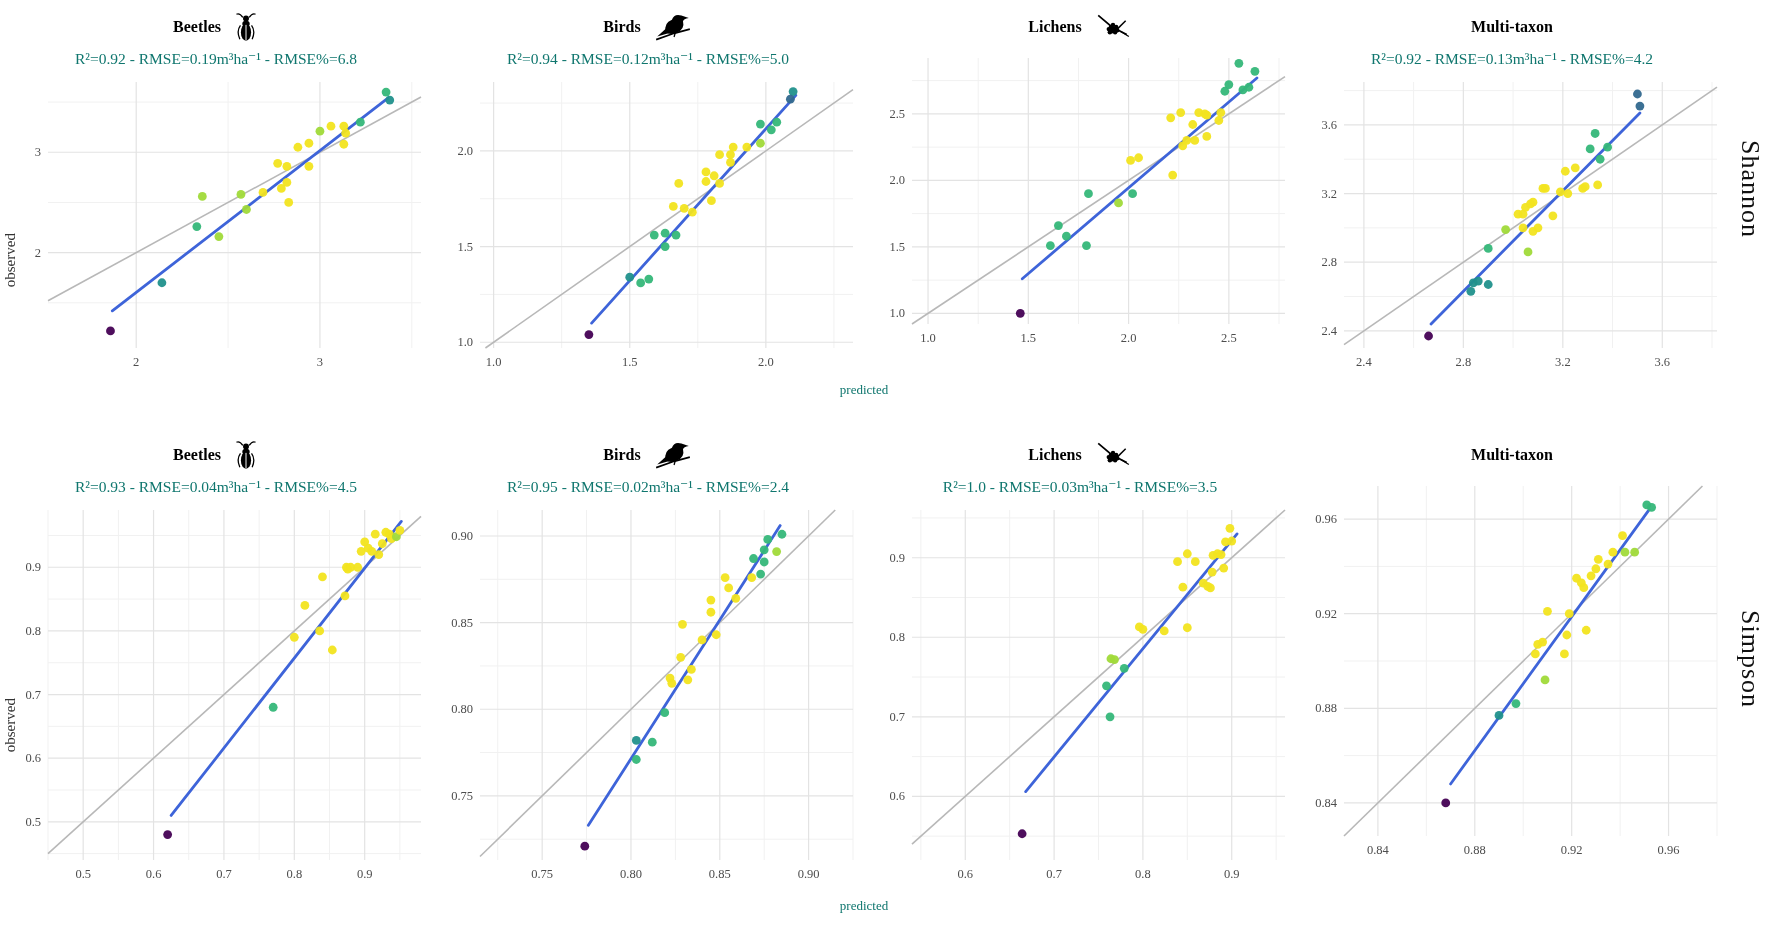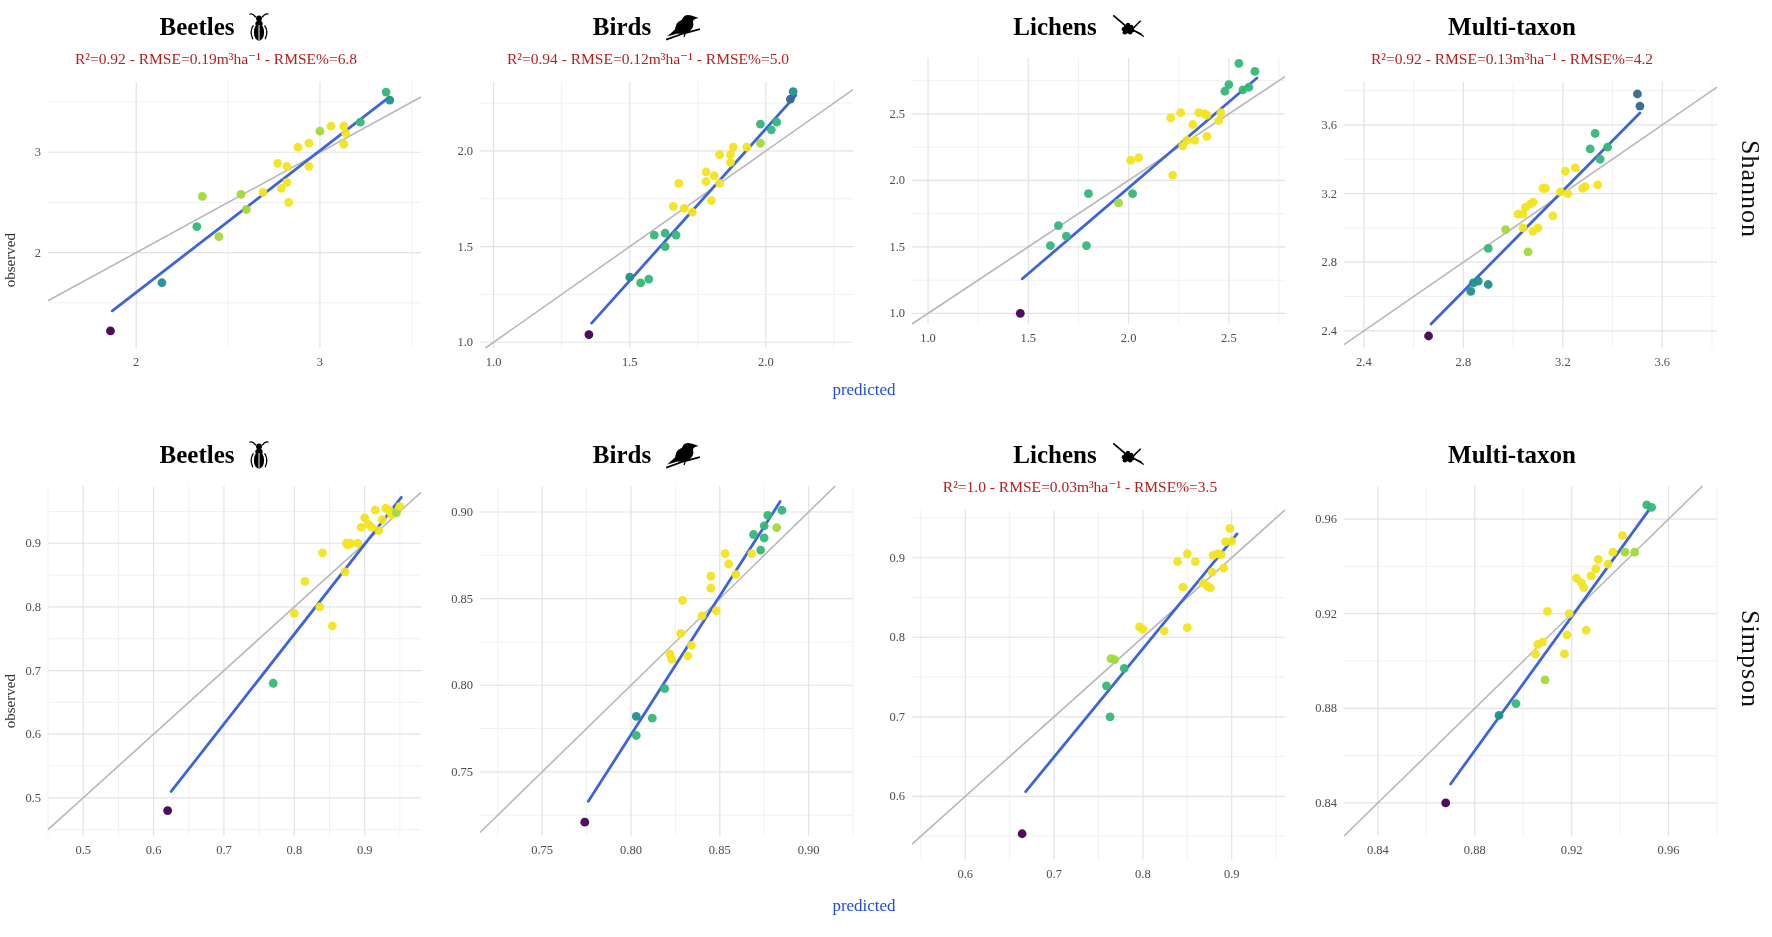"Beetles" .panel-title { font-size: 25px -> 16px }
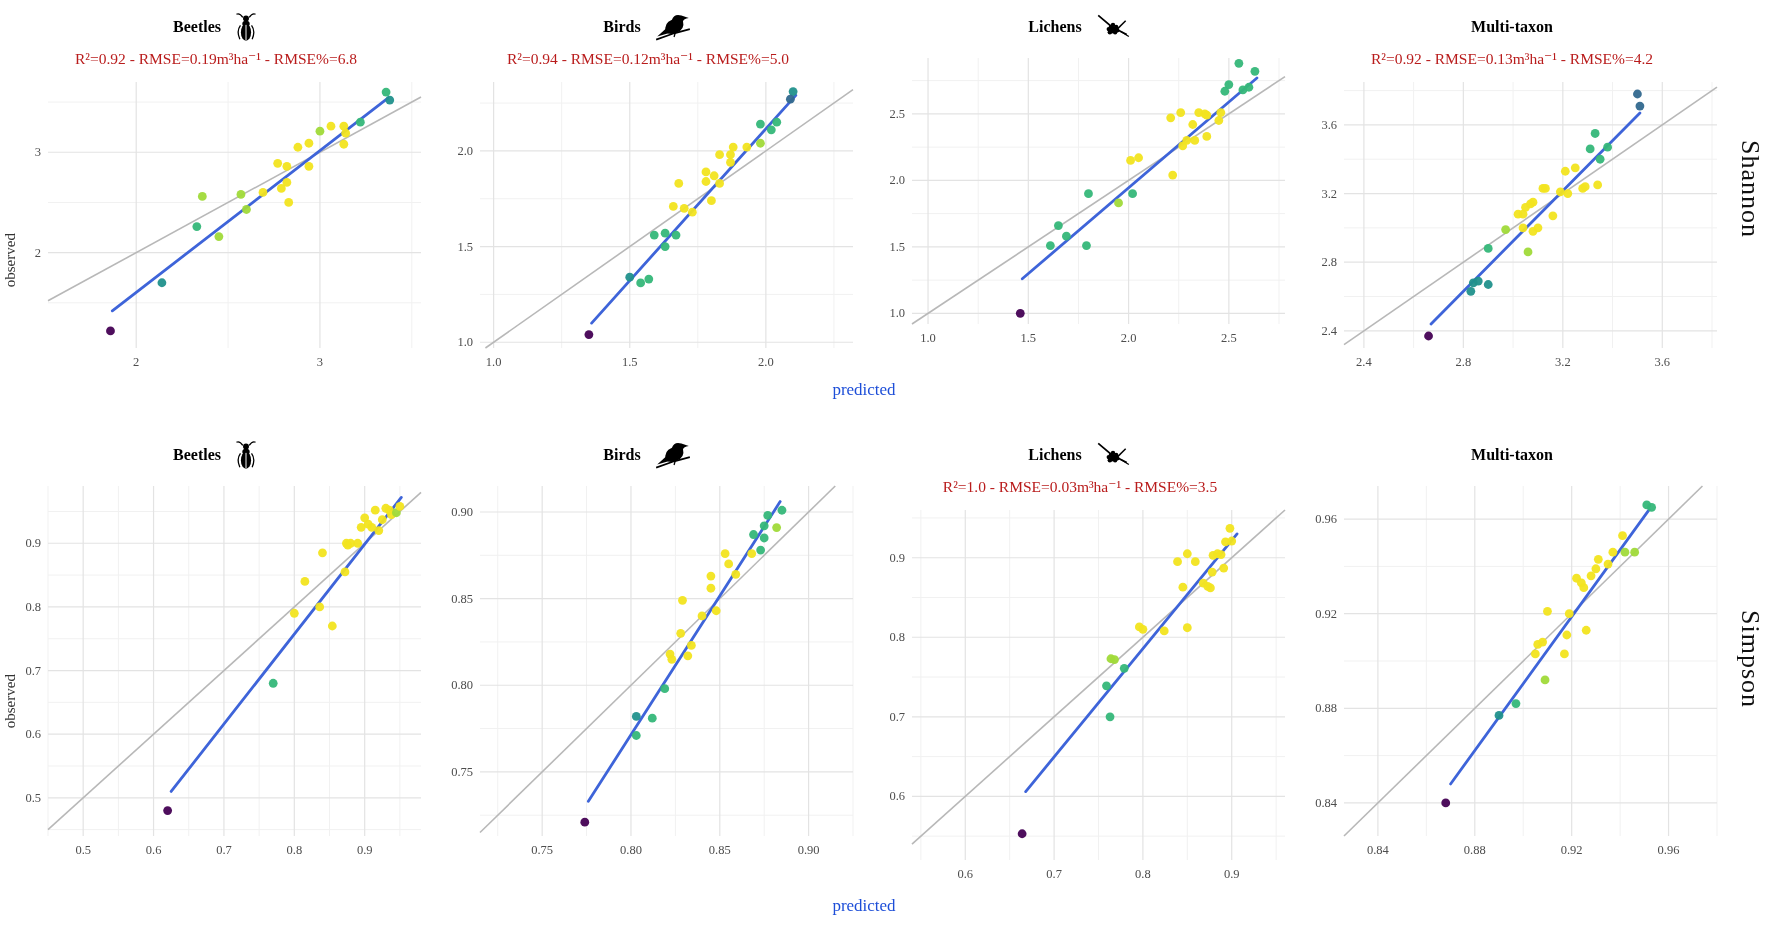"R²=0.92 - RMSE=0.19m³ha⁻¹ - RMSE%=6.8" .panel-stats { color: #b91c1c -> #0f766e }
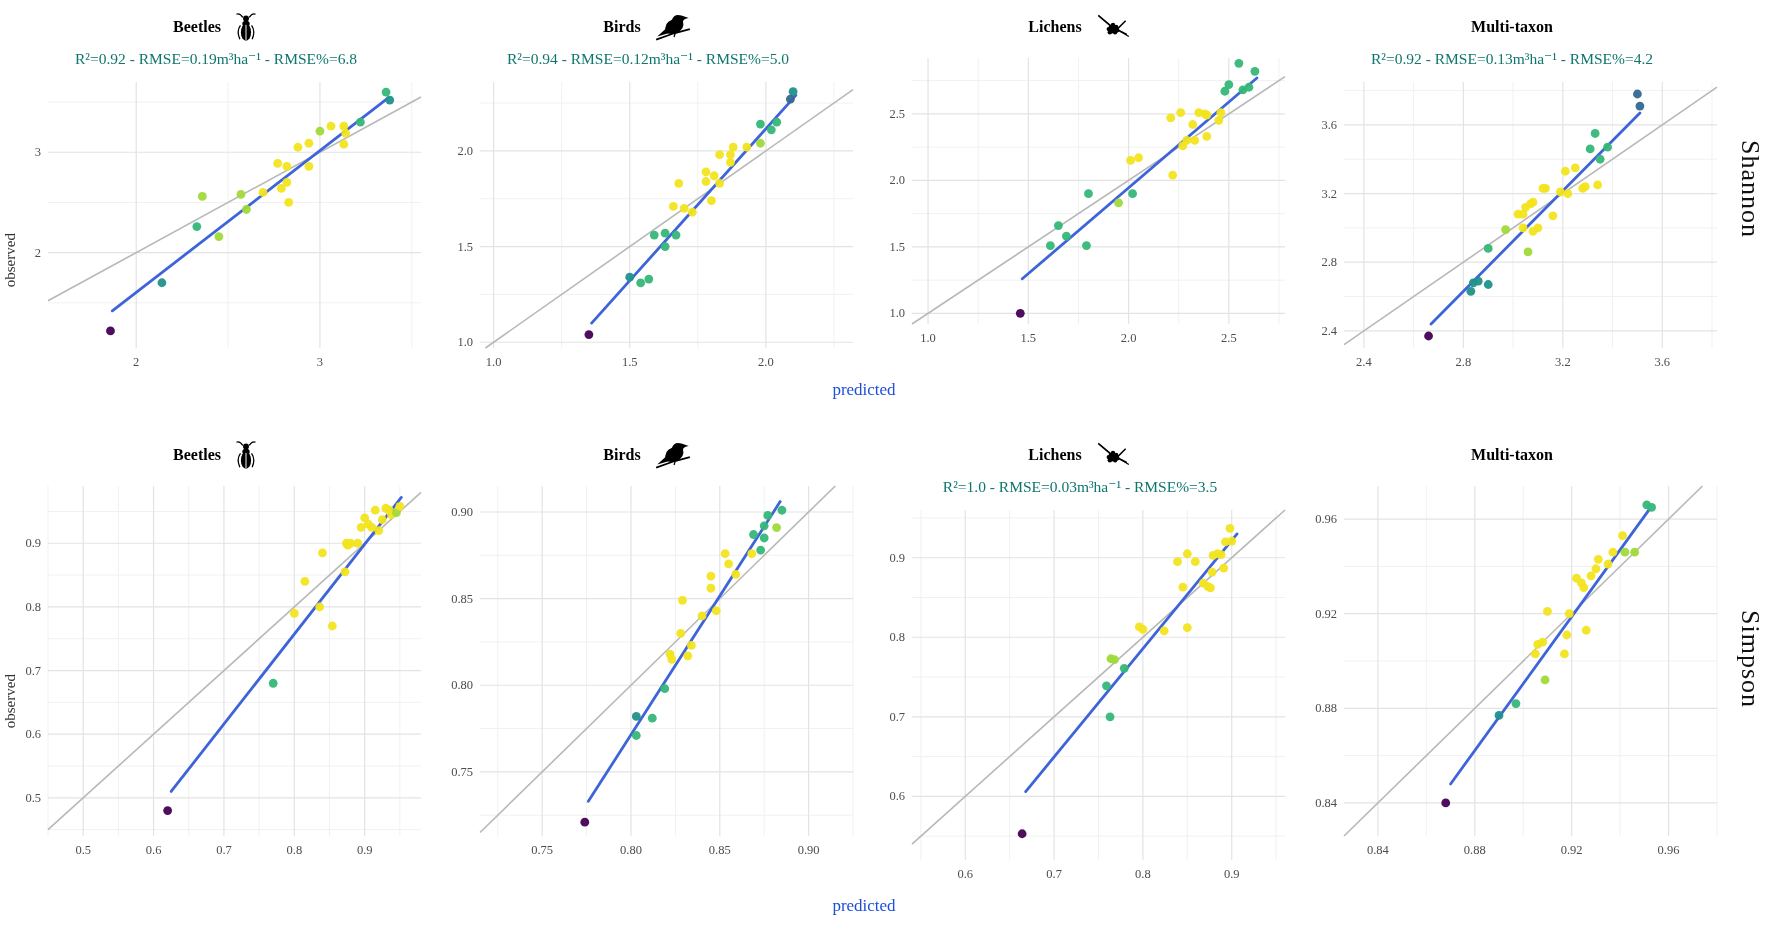"predicted" .xlabel-row span { color: #1d4ed8 -> #0f766e; font-size: 17px -> 13px }
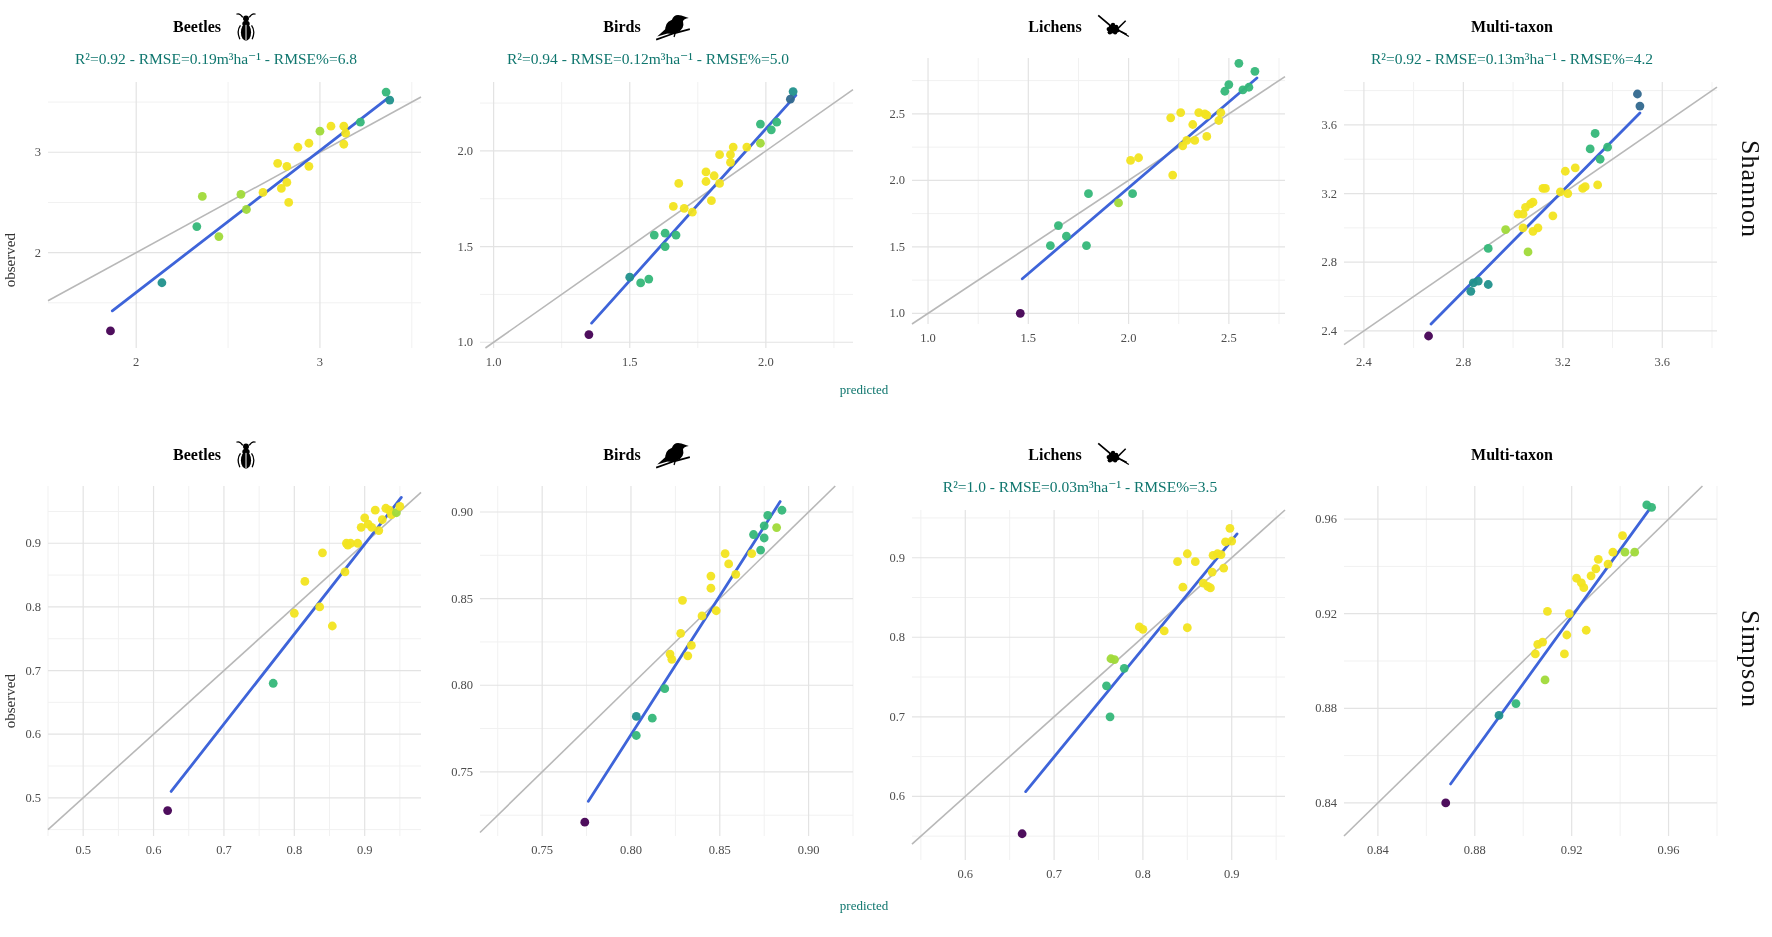"R²=0.93 - RMSE=0.04m³ha⁻¹ - RMSE%=4.5" div.panel-stats { html: none -> <div>R²=0.93 - RMSE=0.04m³ha⁻¹ - RMSE%=4.5</div> }
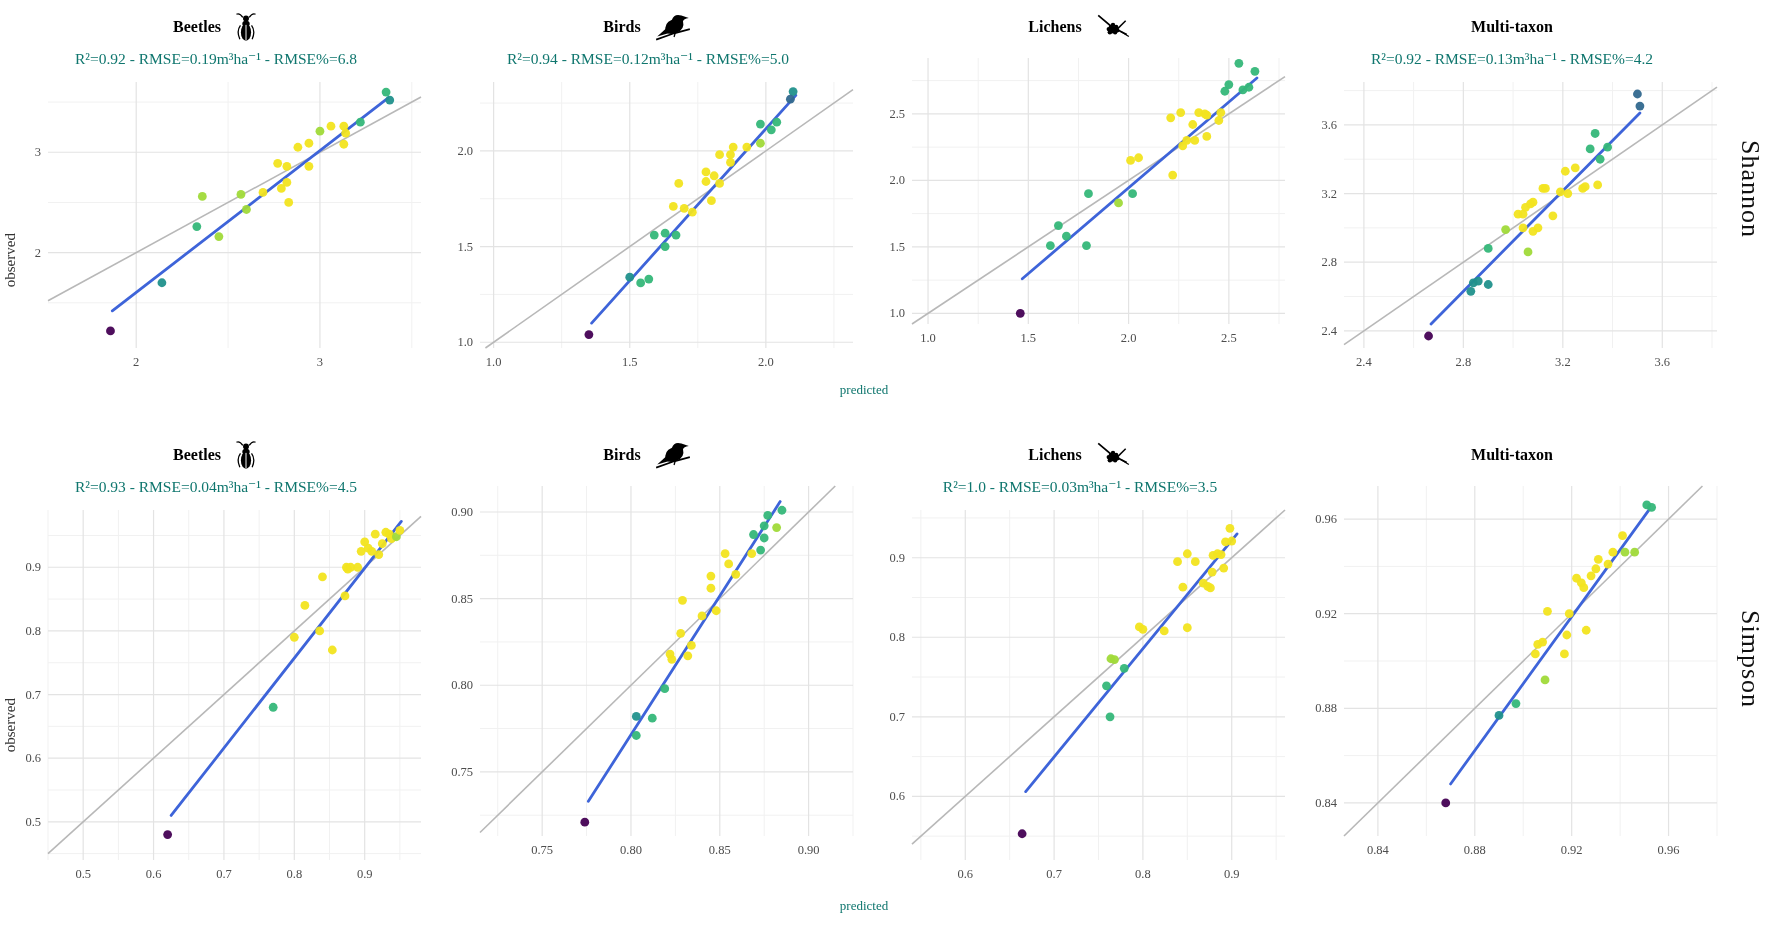"R²=0.95 - RMSE=0.02m³ha⁻¹ - RMSE%=2.4" div.panel-stats { html: none -> <div>R²=0.95 - RMSE=0.02m³ha⁻¹ - RMSE%=2.4</div> }
